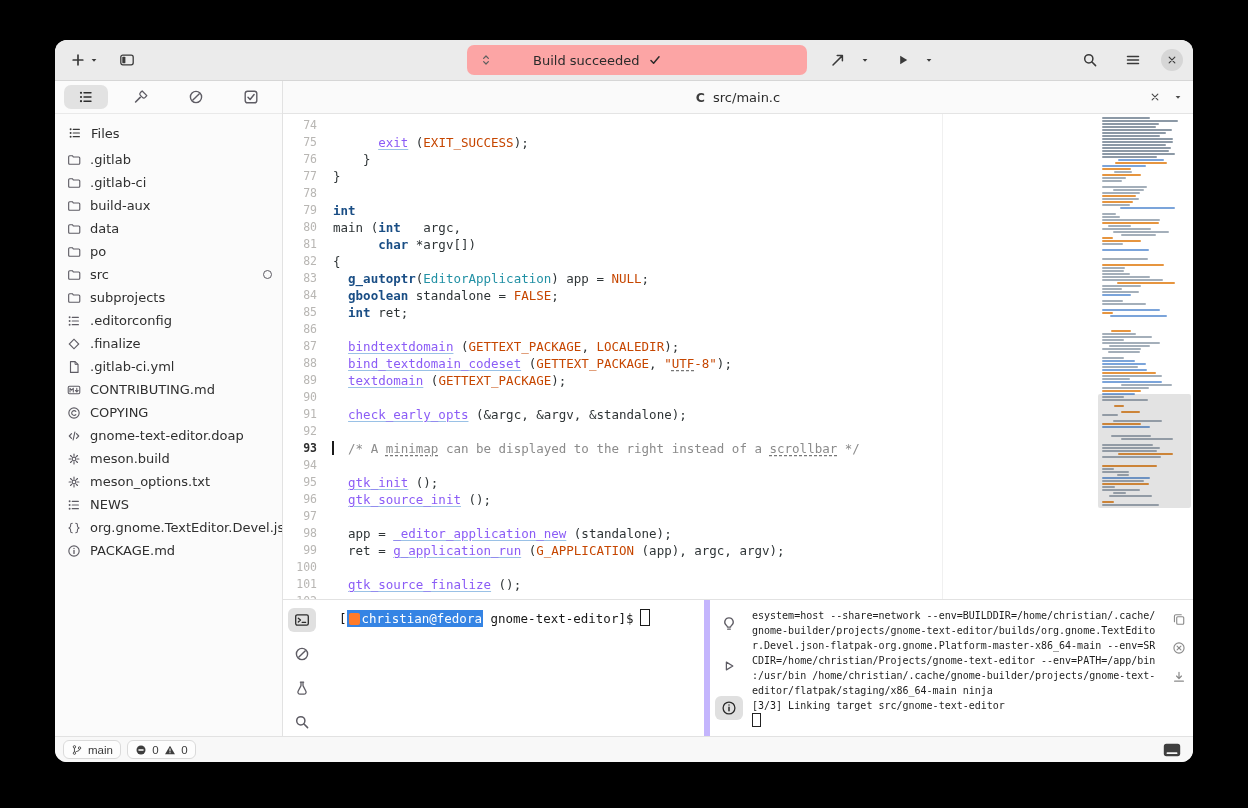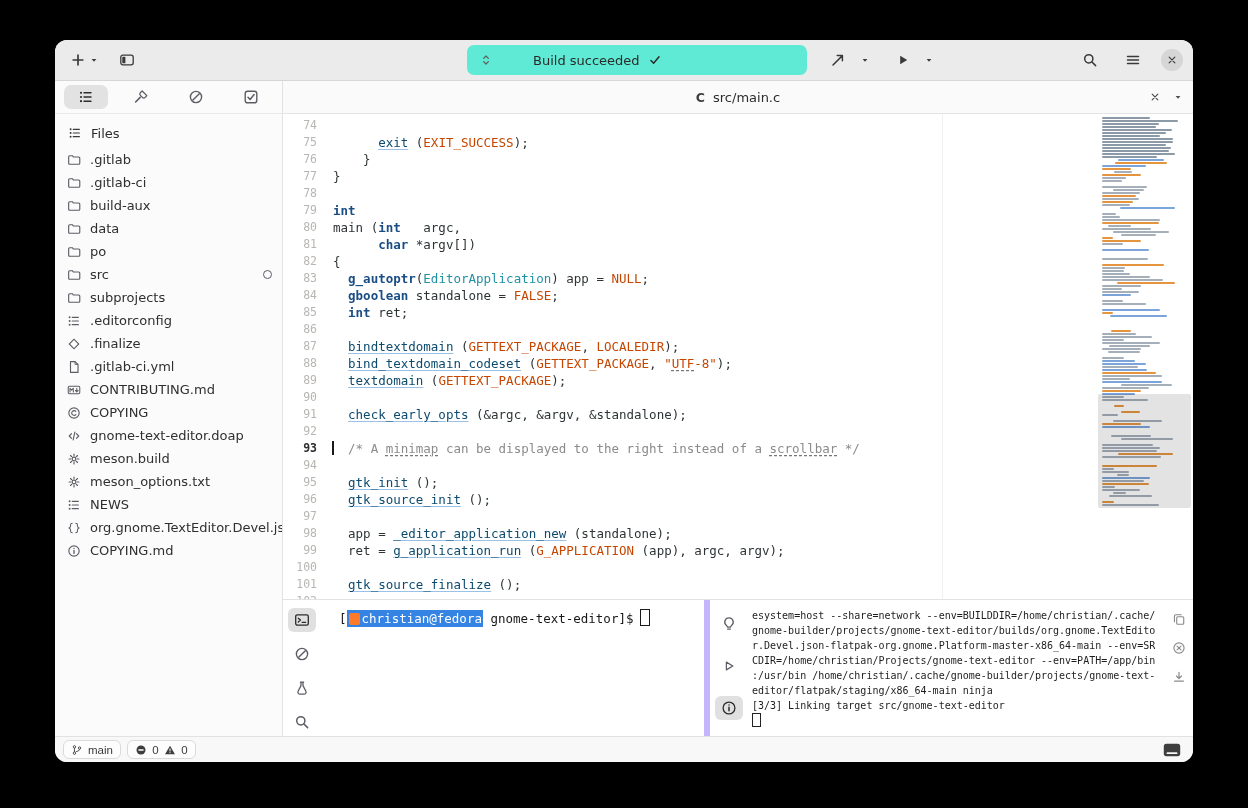"Build succeeded" .omnibar { background: #5eead4 -> #fca5a5 }
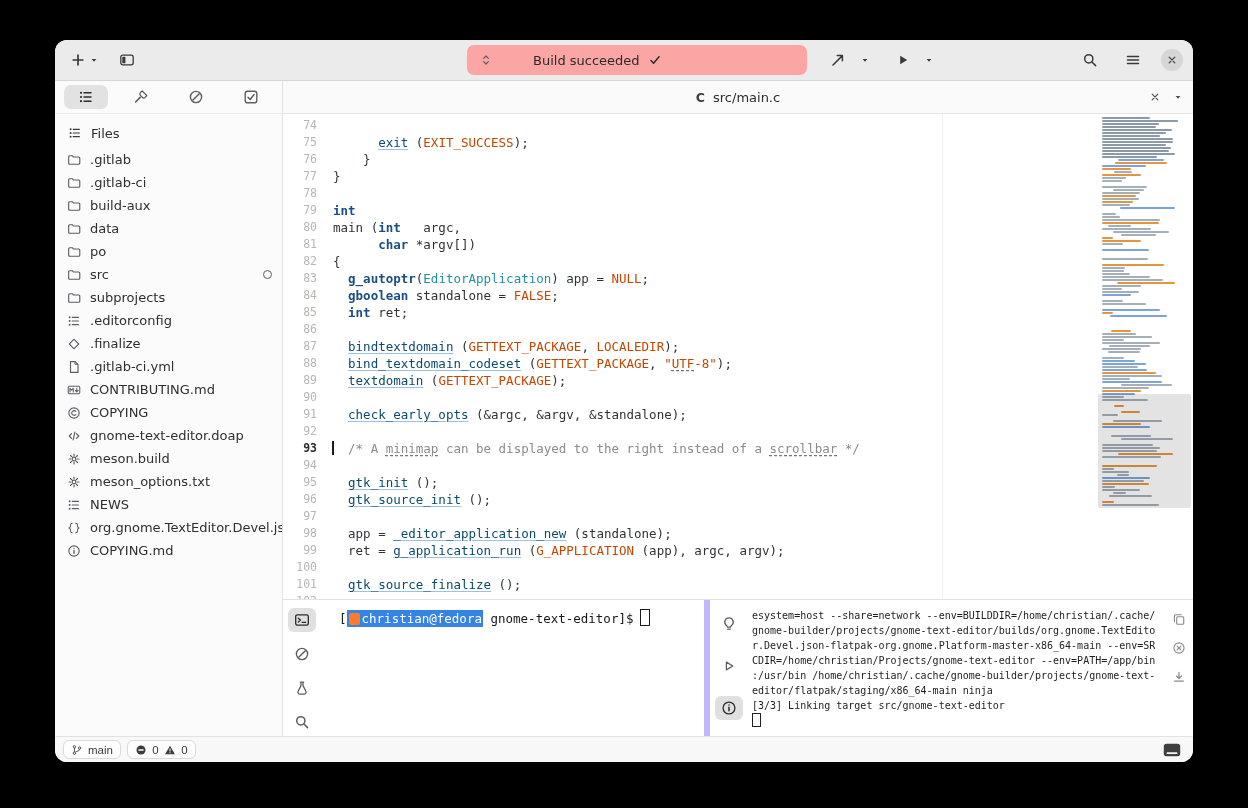"exit" .f { color: #0c4a6e -> #8b5cf6 }
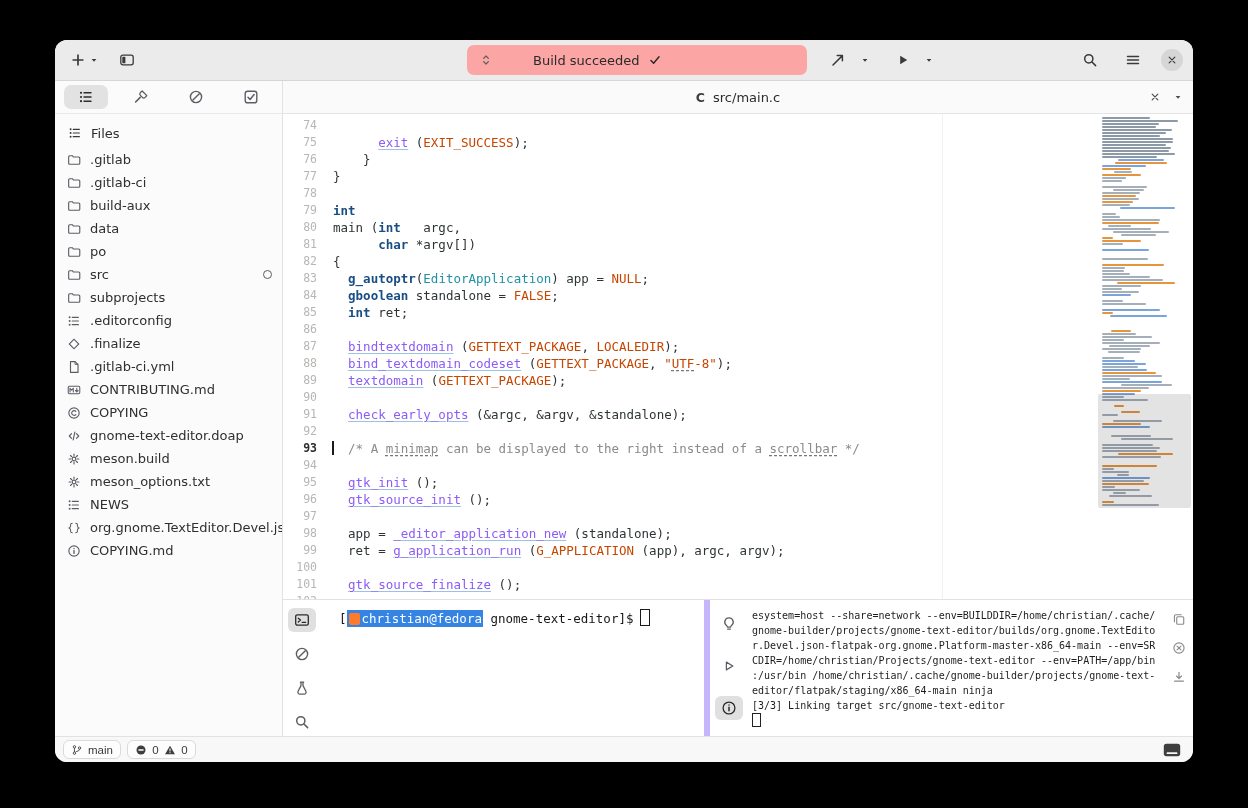"COPYING.md" span.flabel { text: COPYING.md -> PACKAGE.md }
